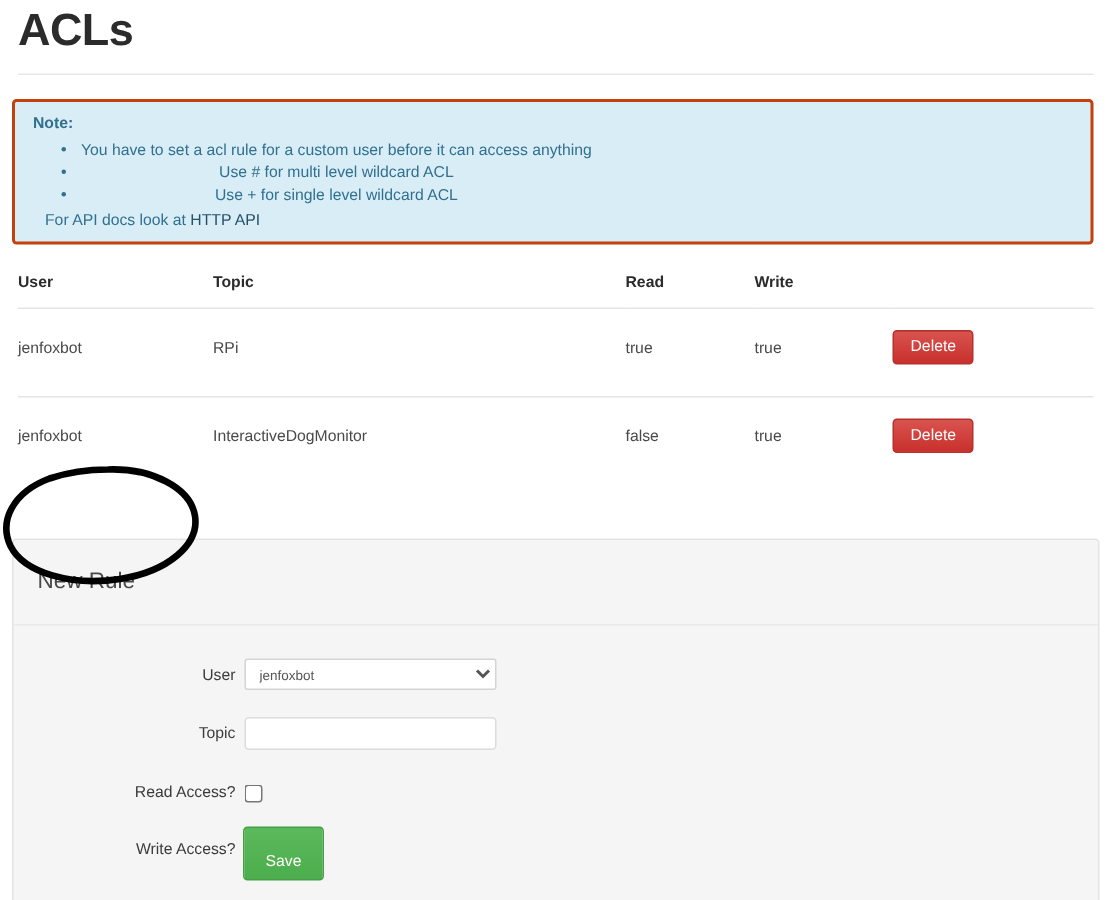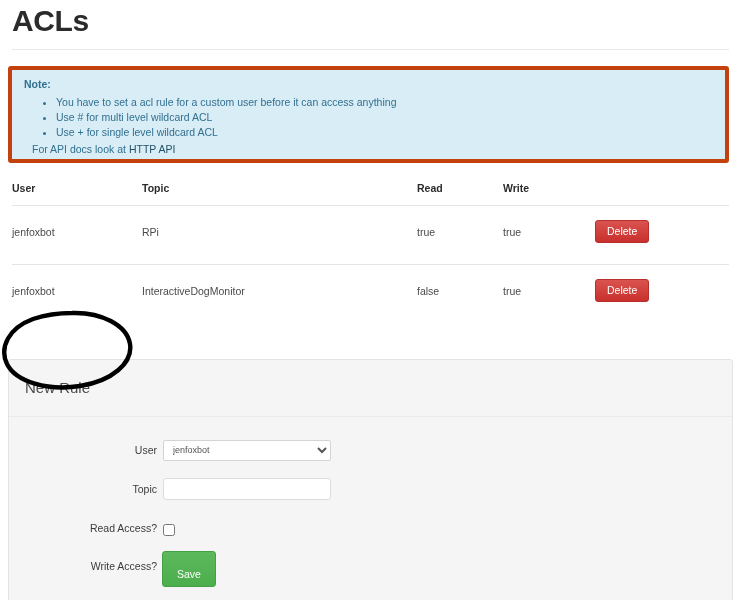"Note:" .note-box { border: 4px solid #c2410c -> 2px solid #c2410c }
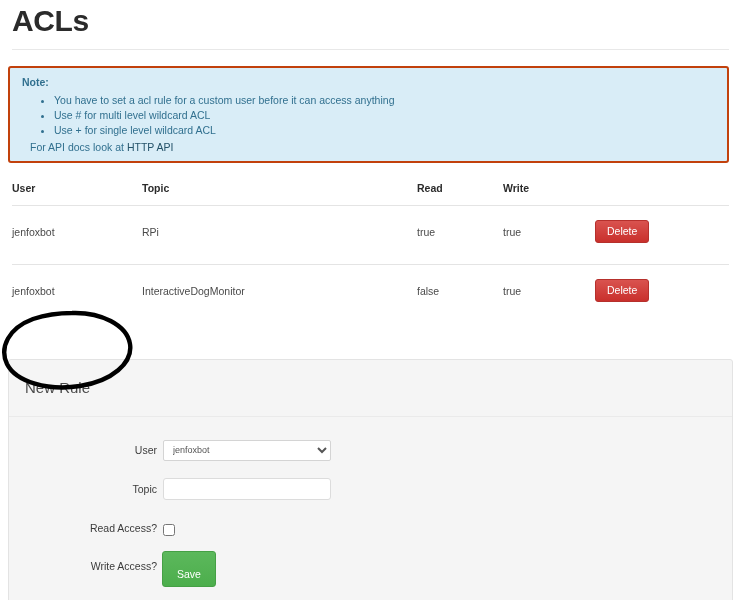"You have to set a" .note-list li { text-align: none -> center }
